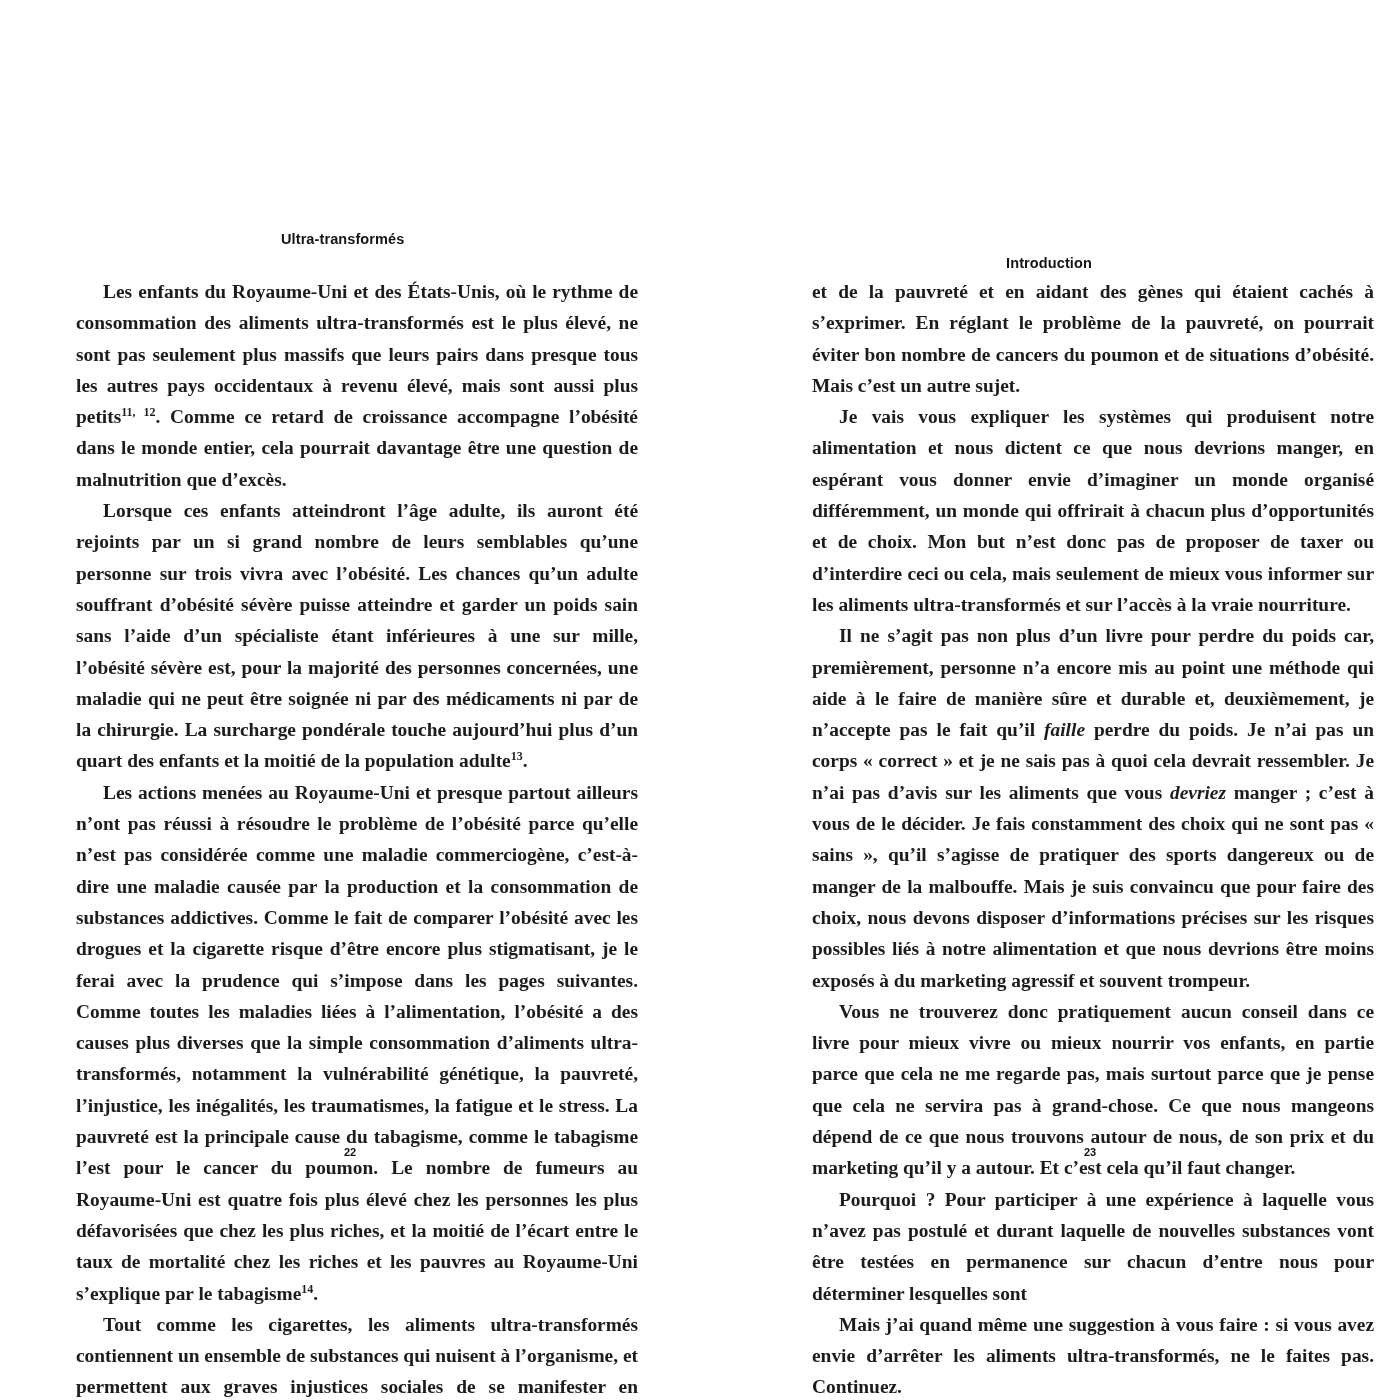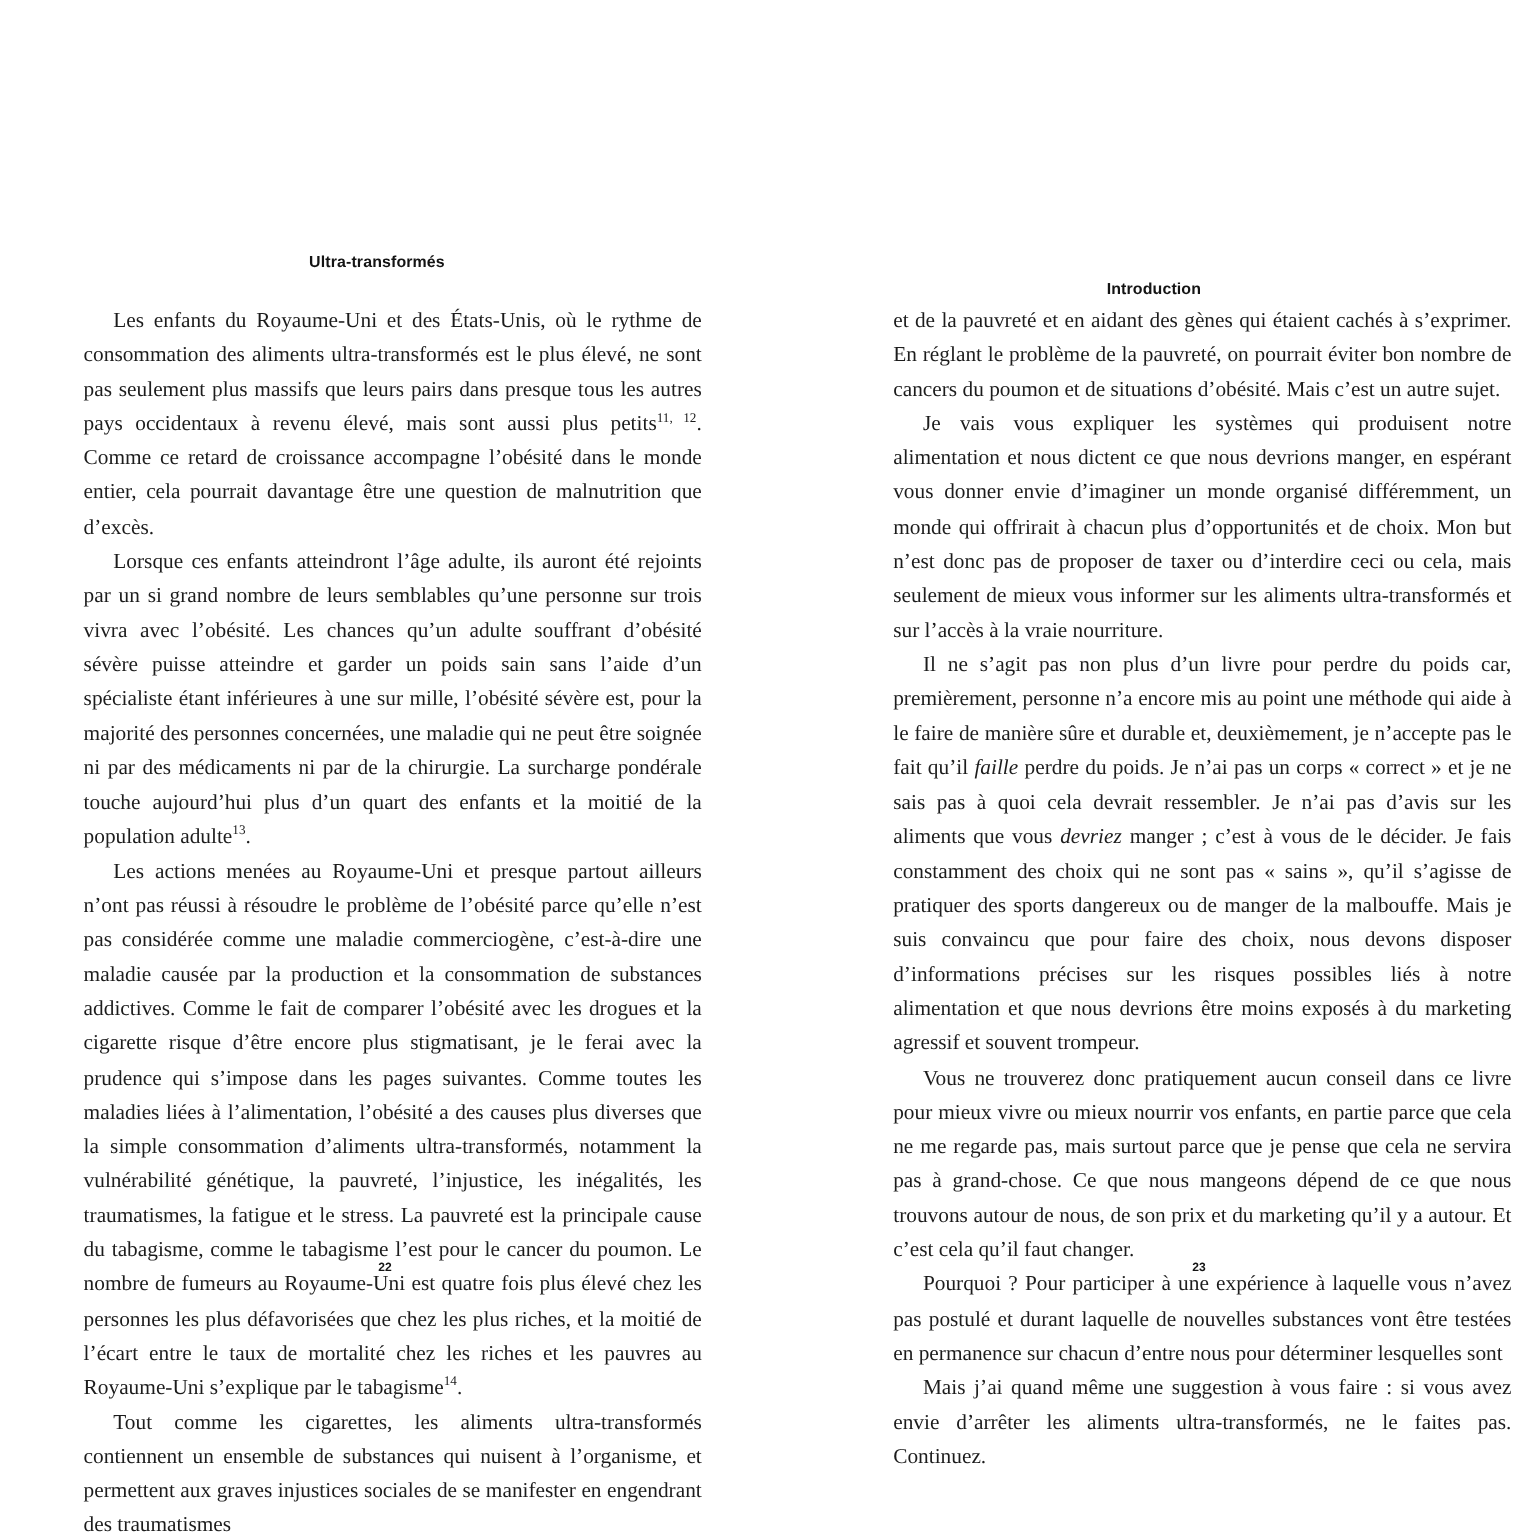"Les enfants du Royaume-Uni et" .text-column p { font-weight: none -> bold }
